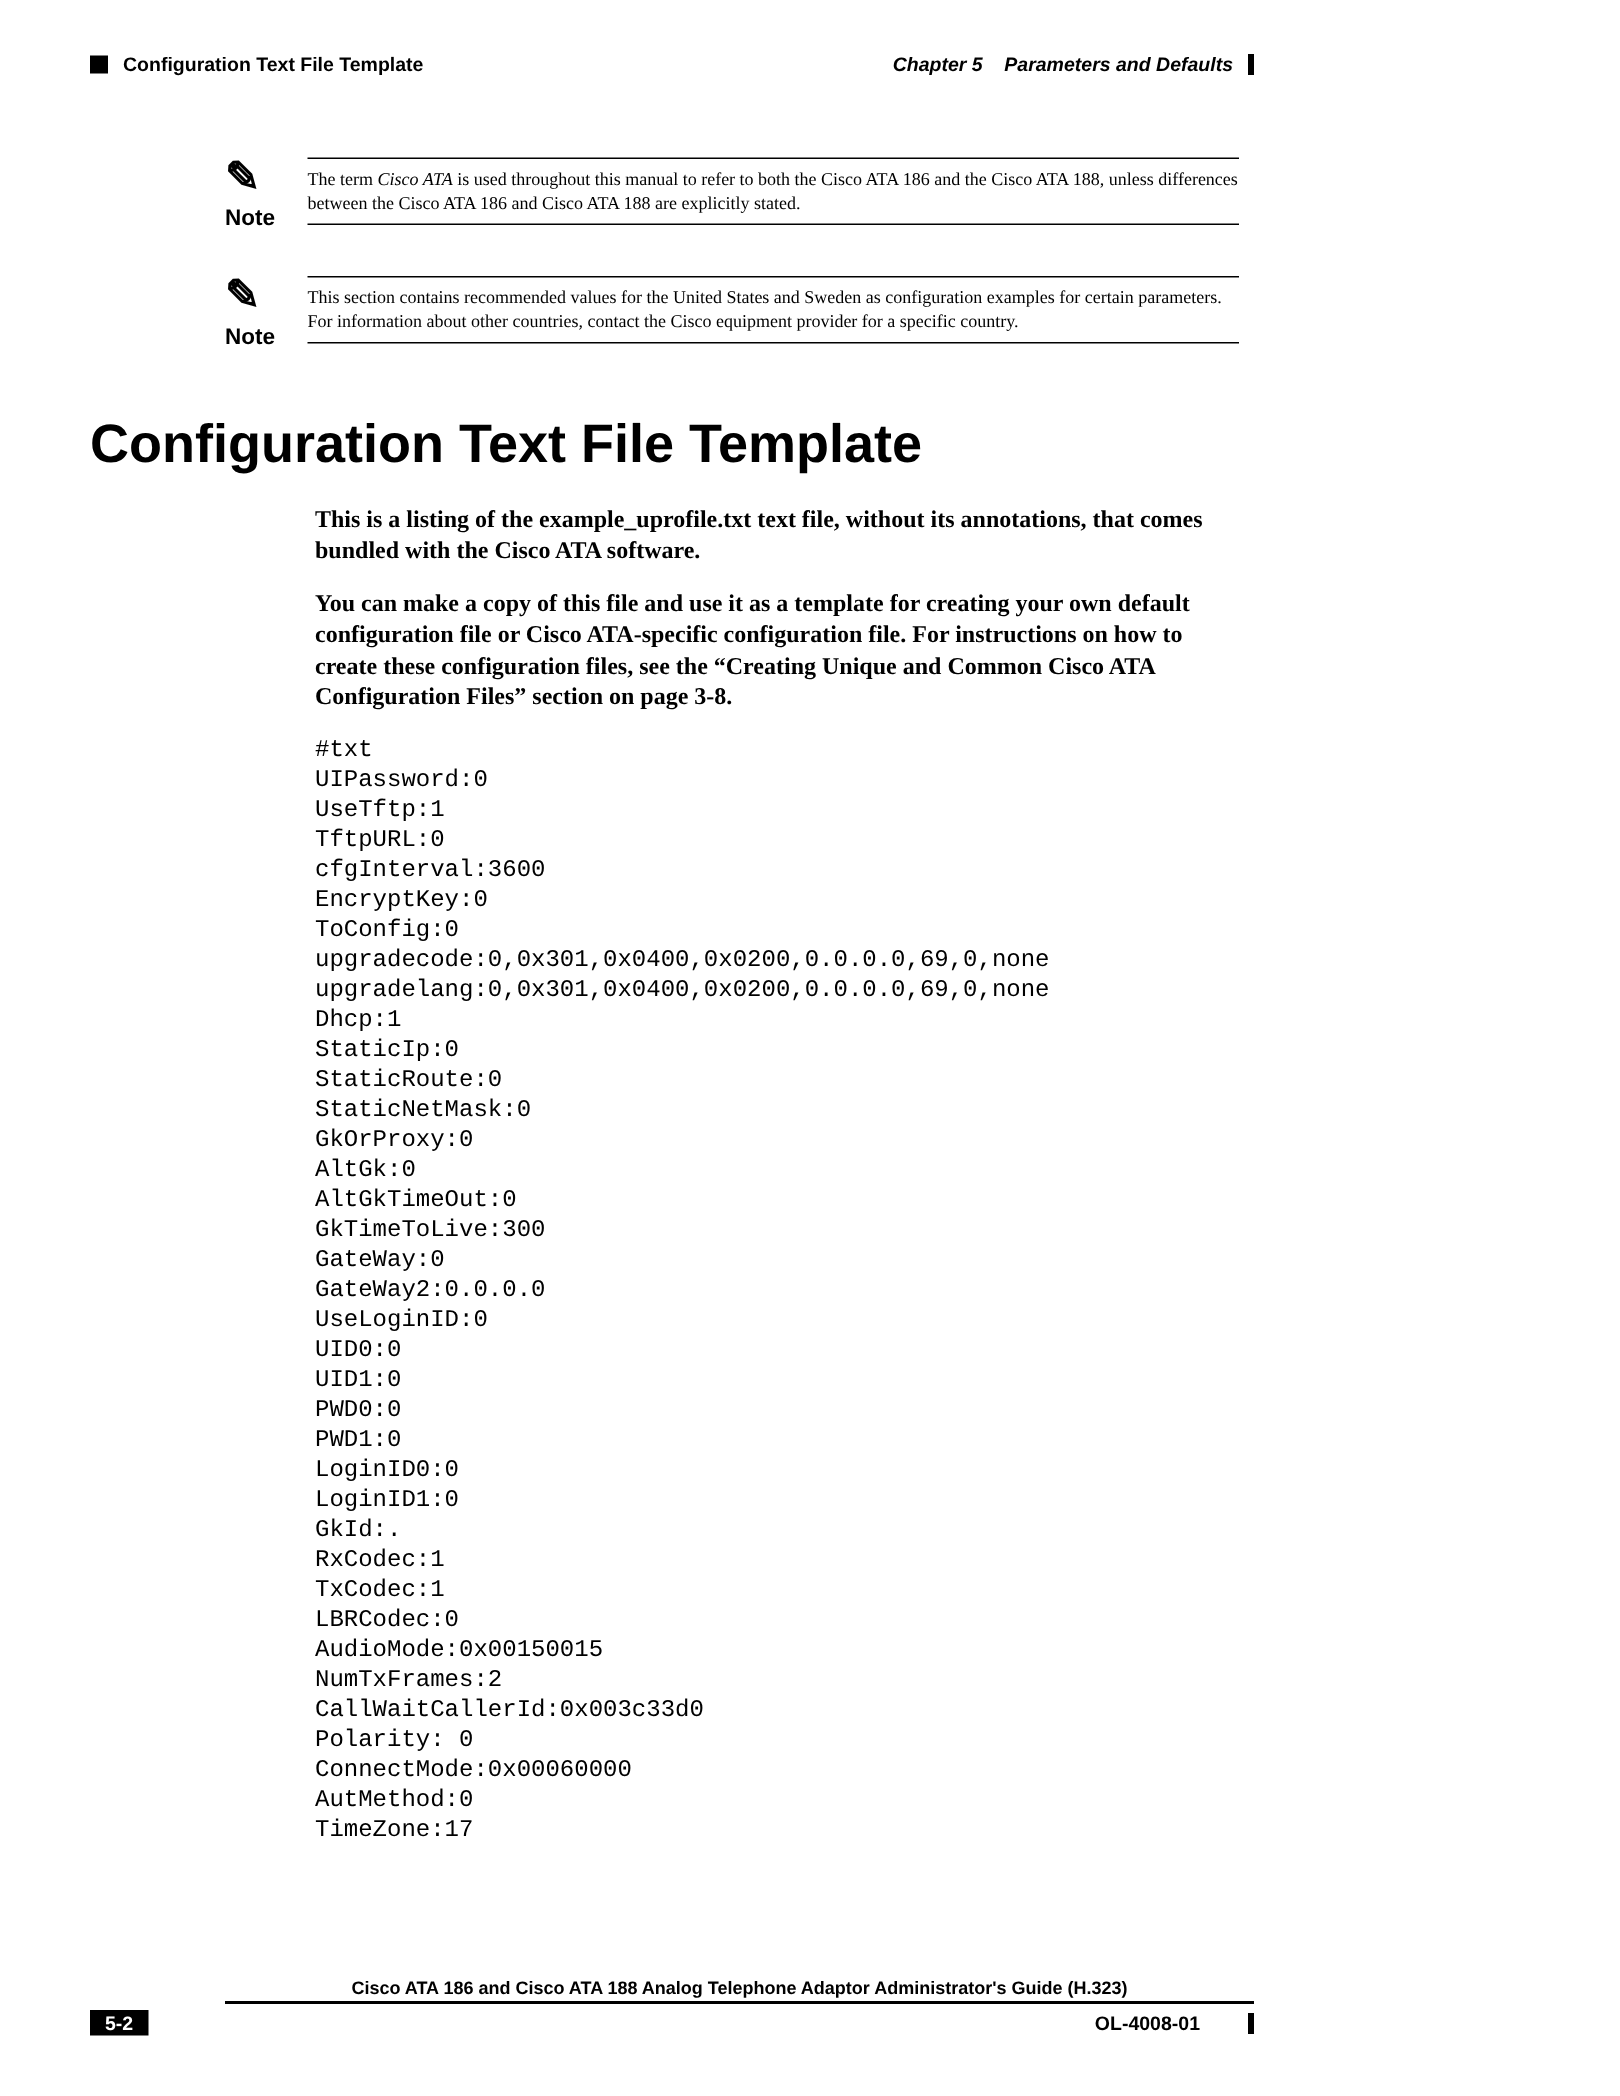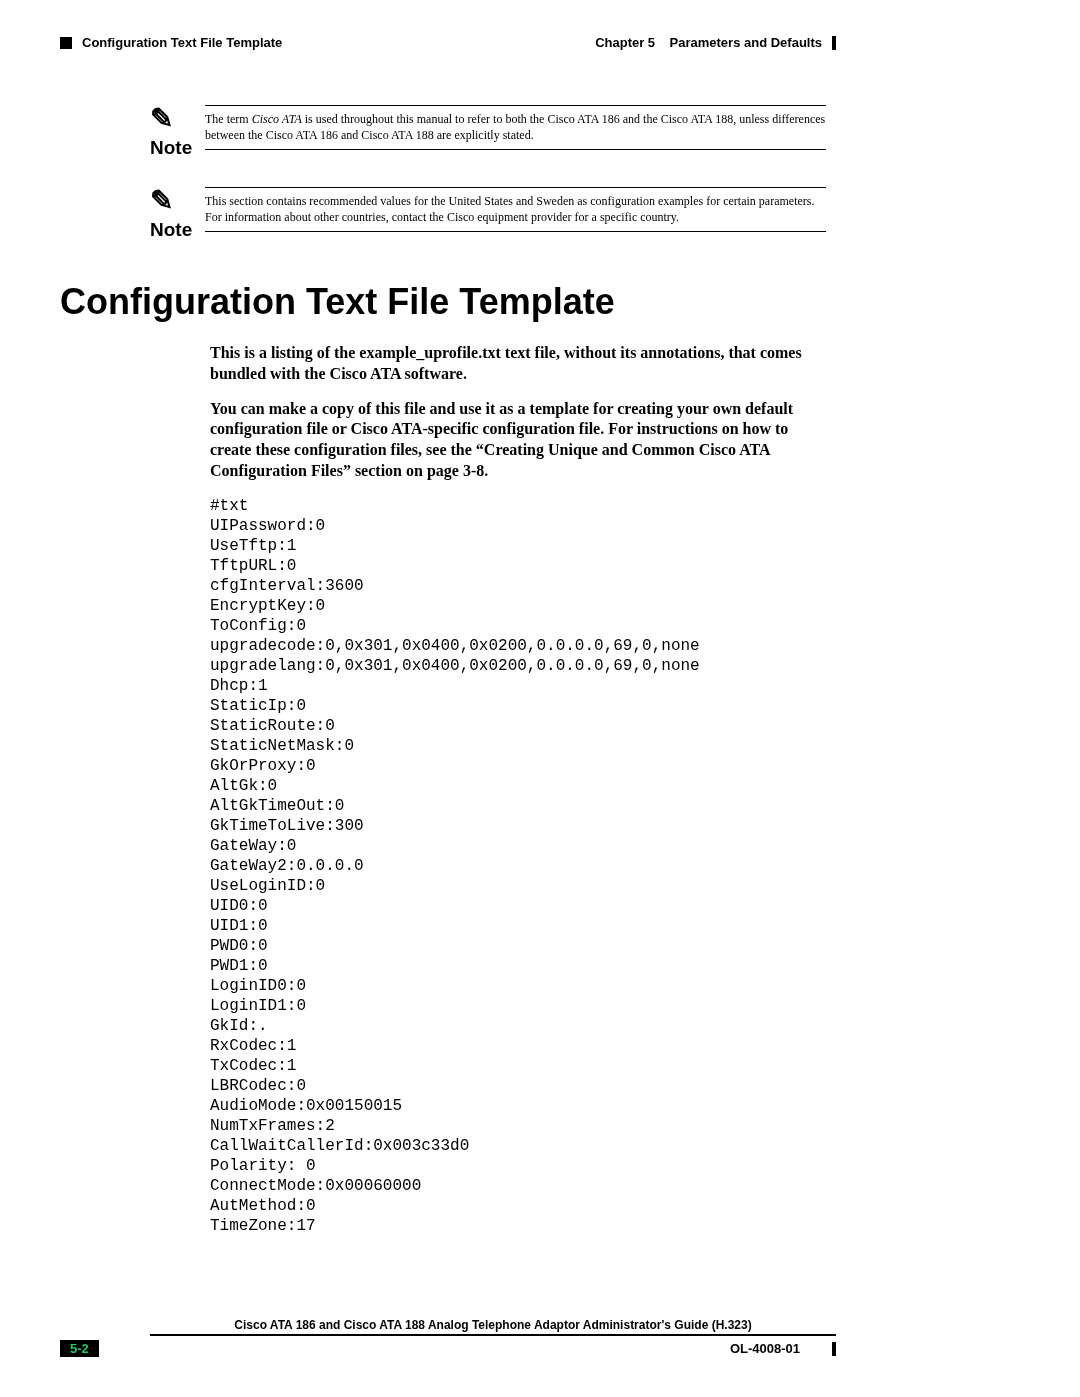"Chapter 5 Parameters and Defaults" .header-right { font-style: none -> italic }
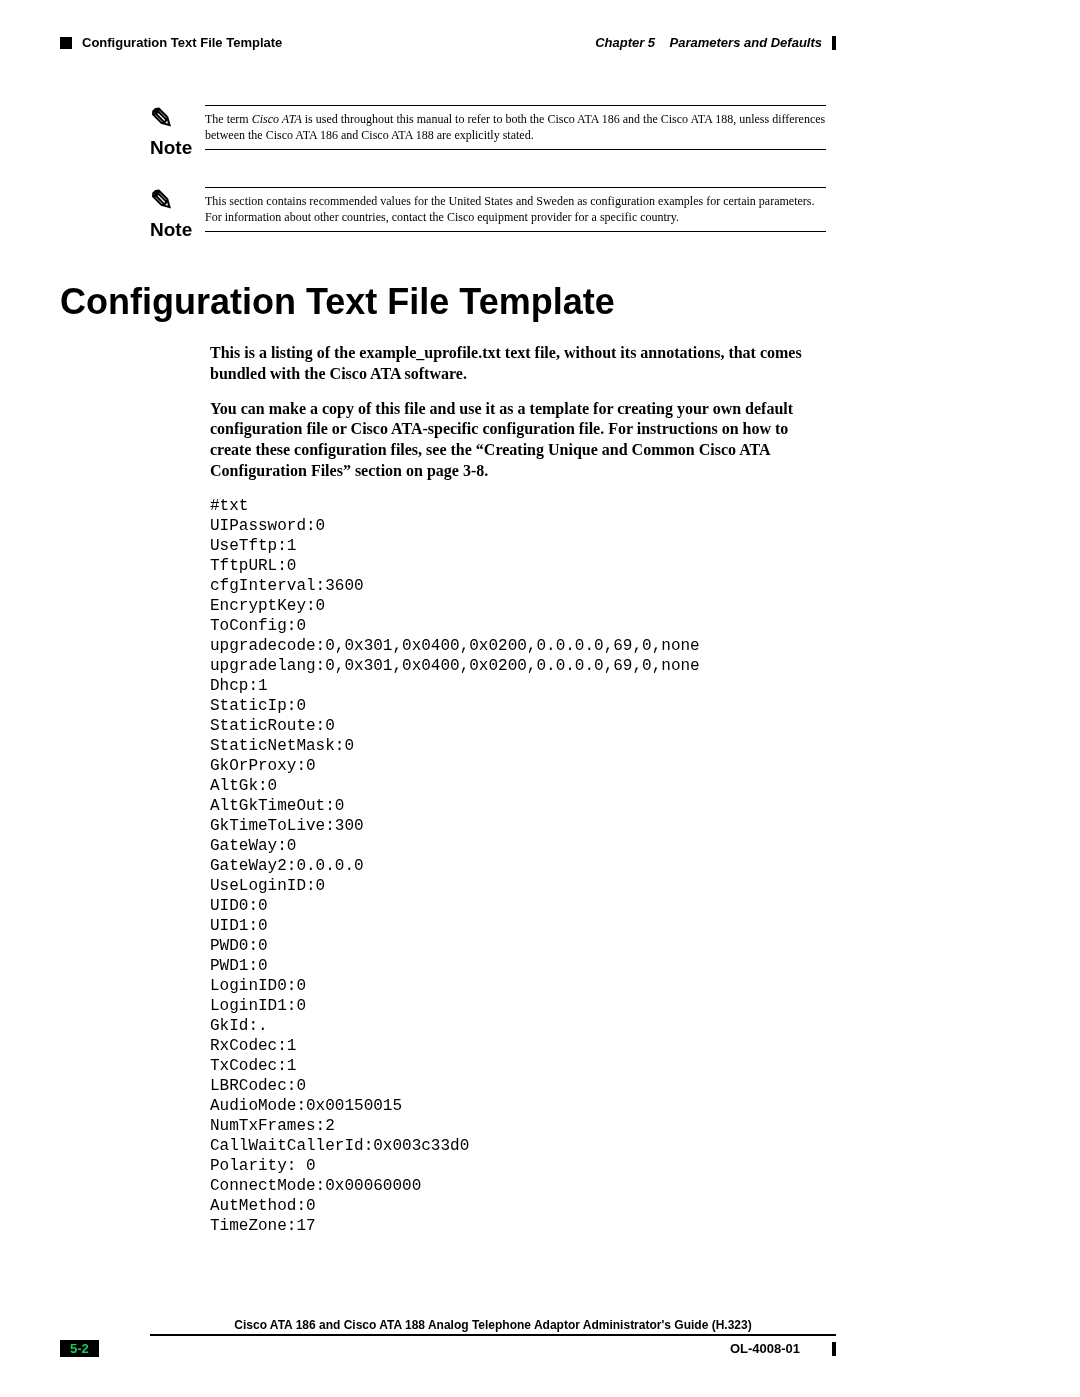"Note" .note-label { font-size: 19px -> 15px }
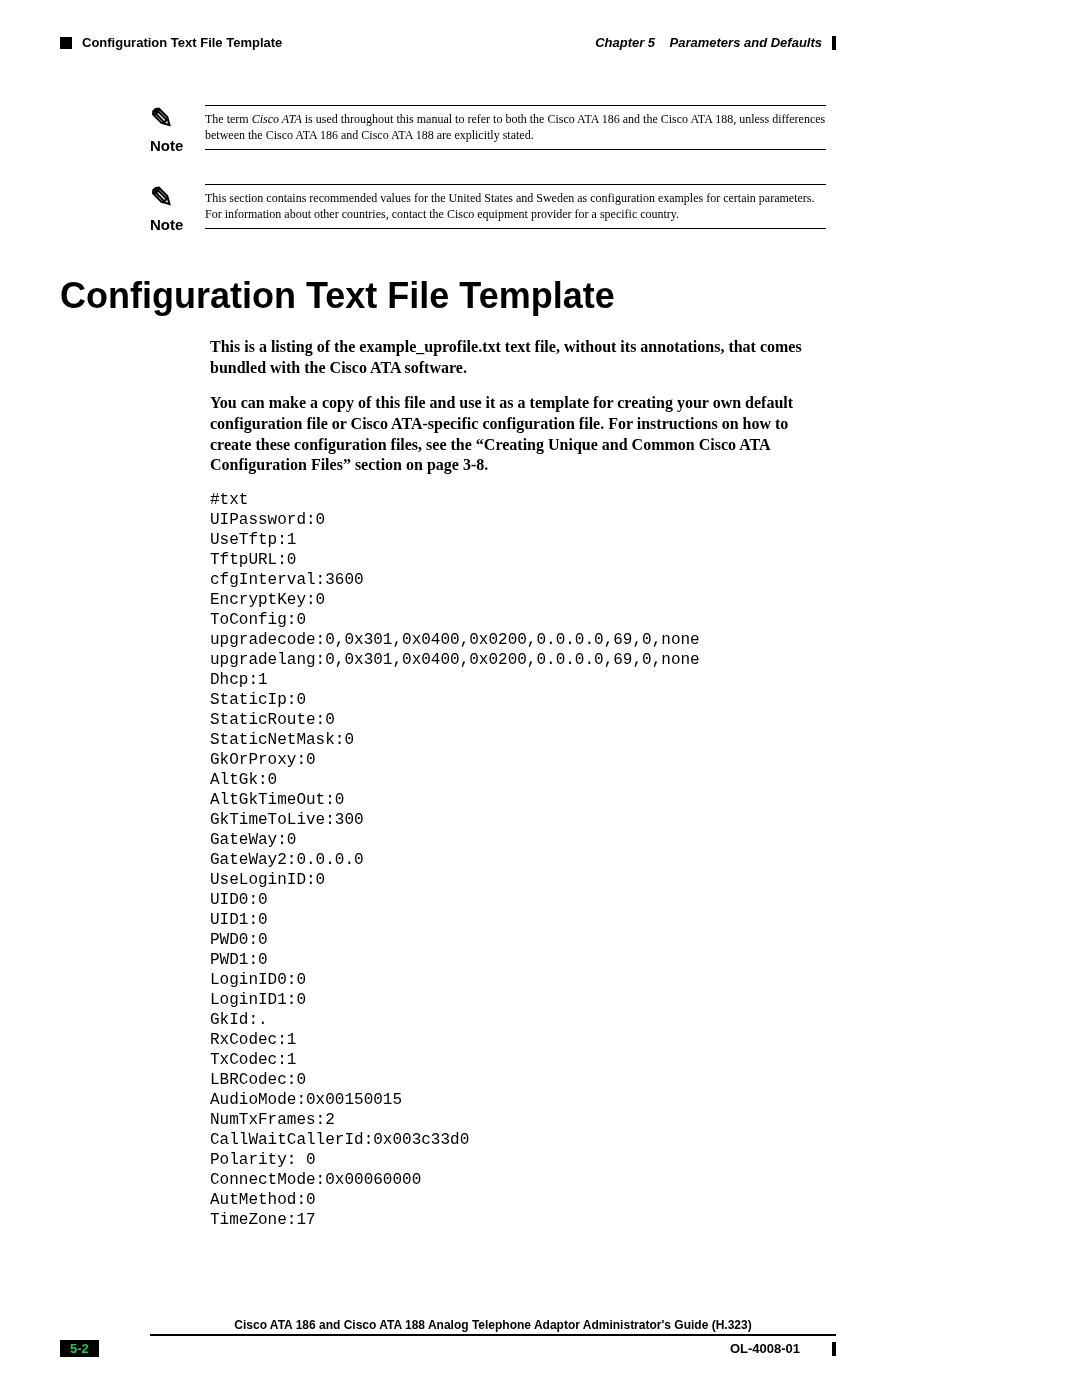"5-2" .page-num { color: #22c55e -> #ffffff }
